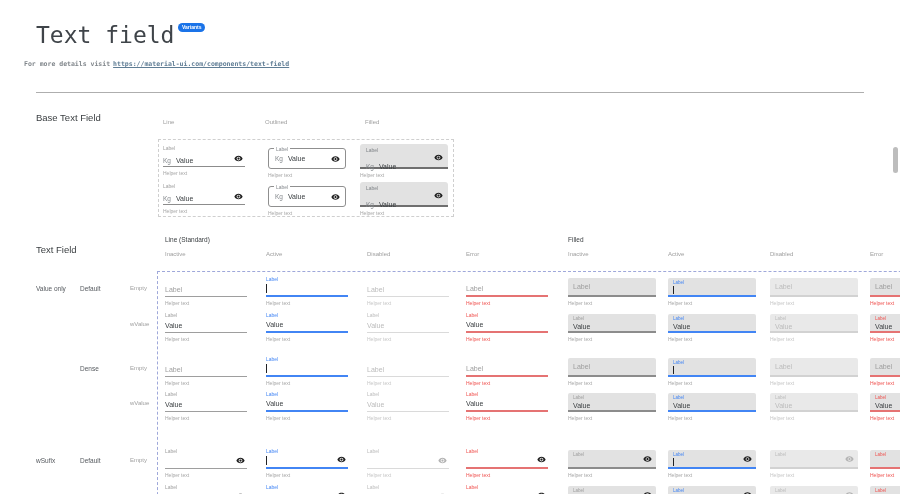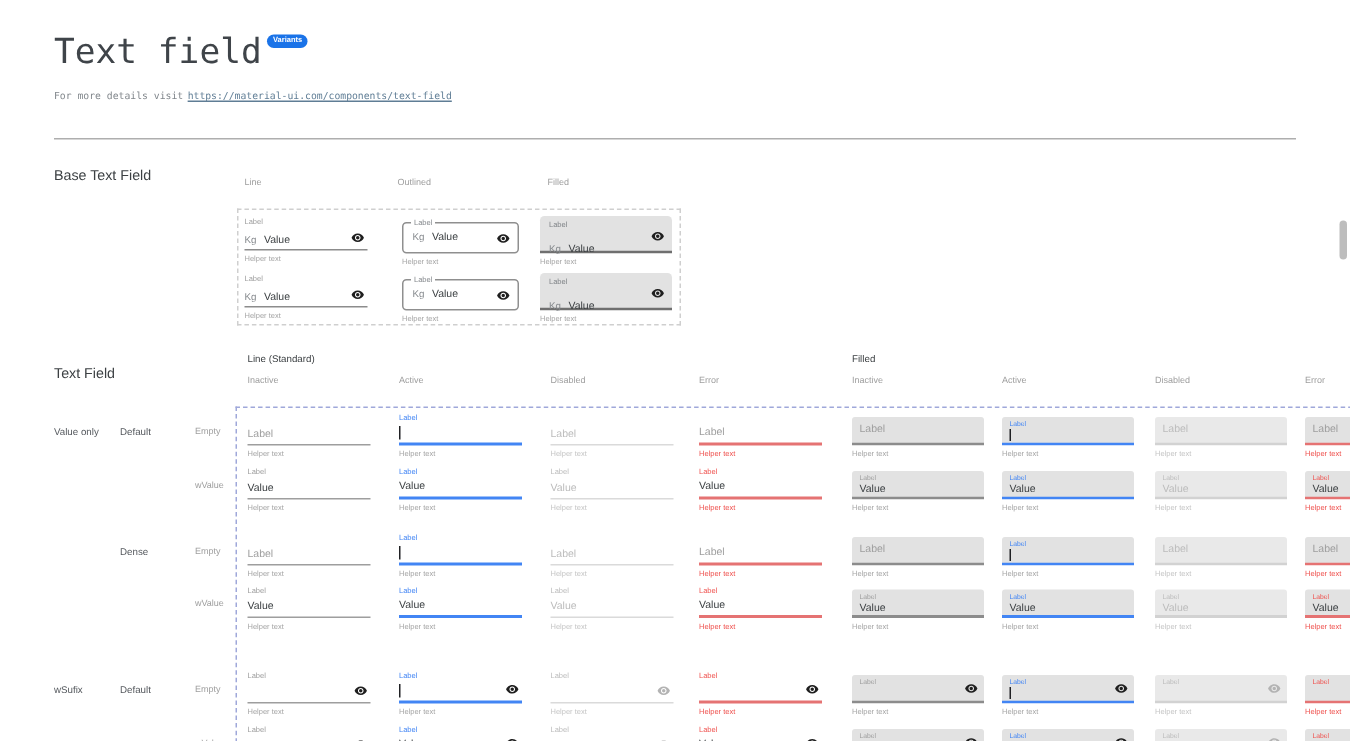"For more details visit" .subtitle { font-weight: none -> bold; left: 36px -> 24px }
